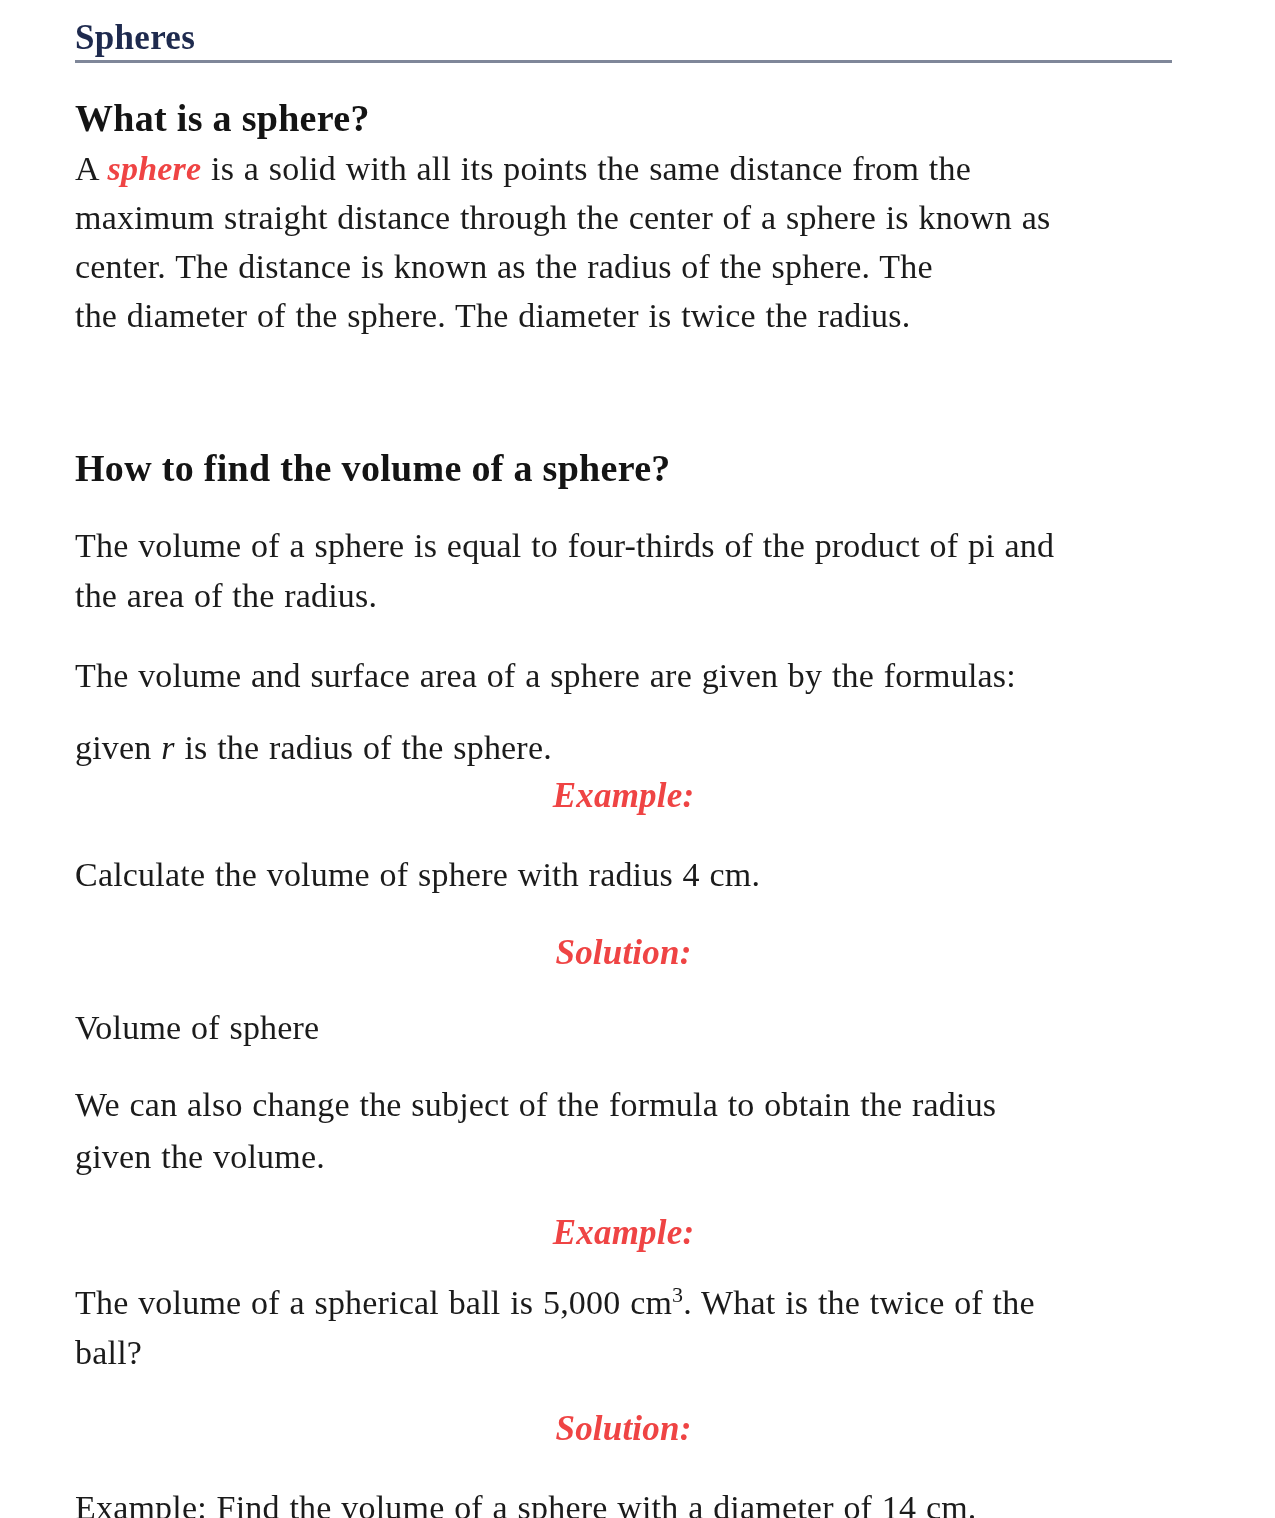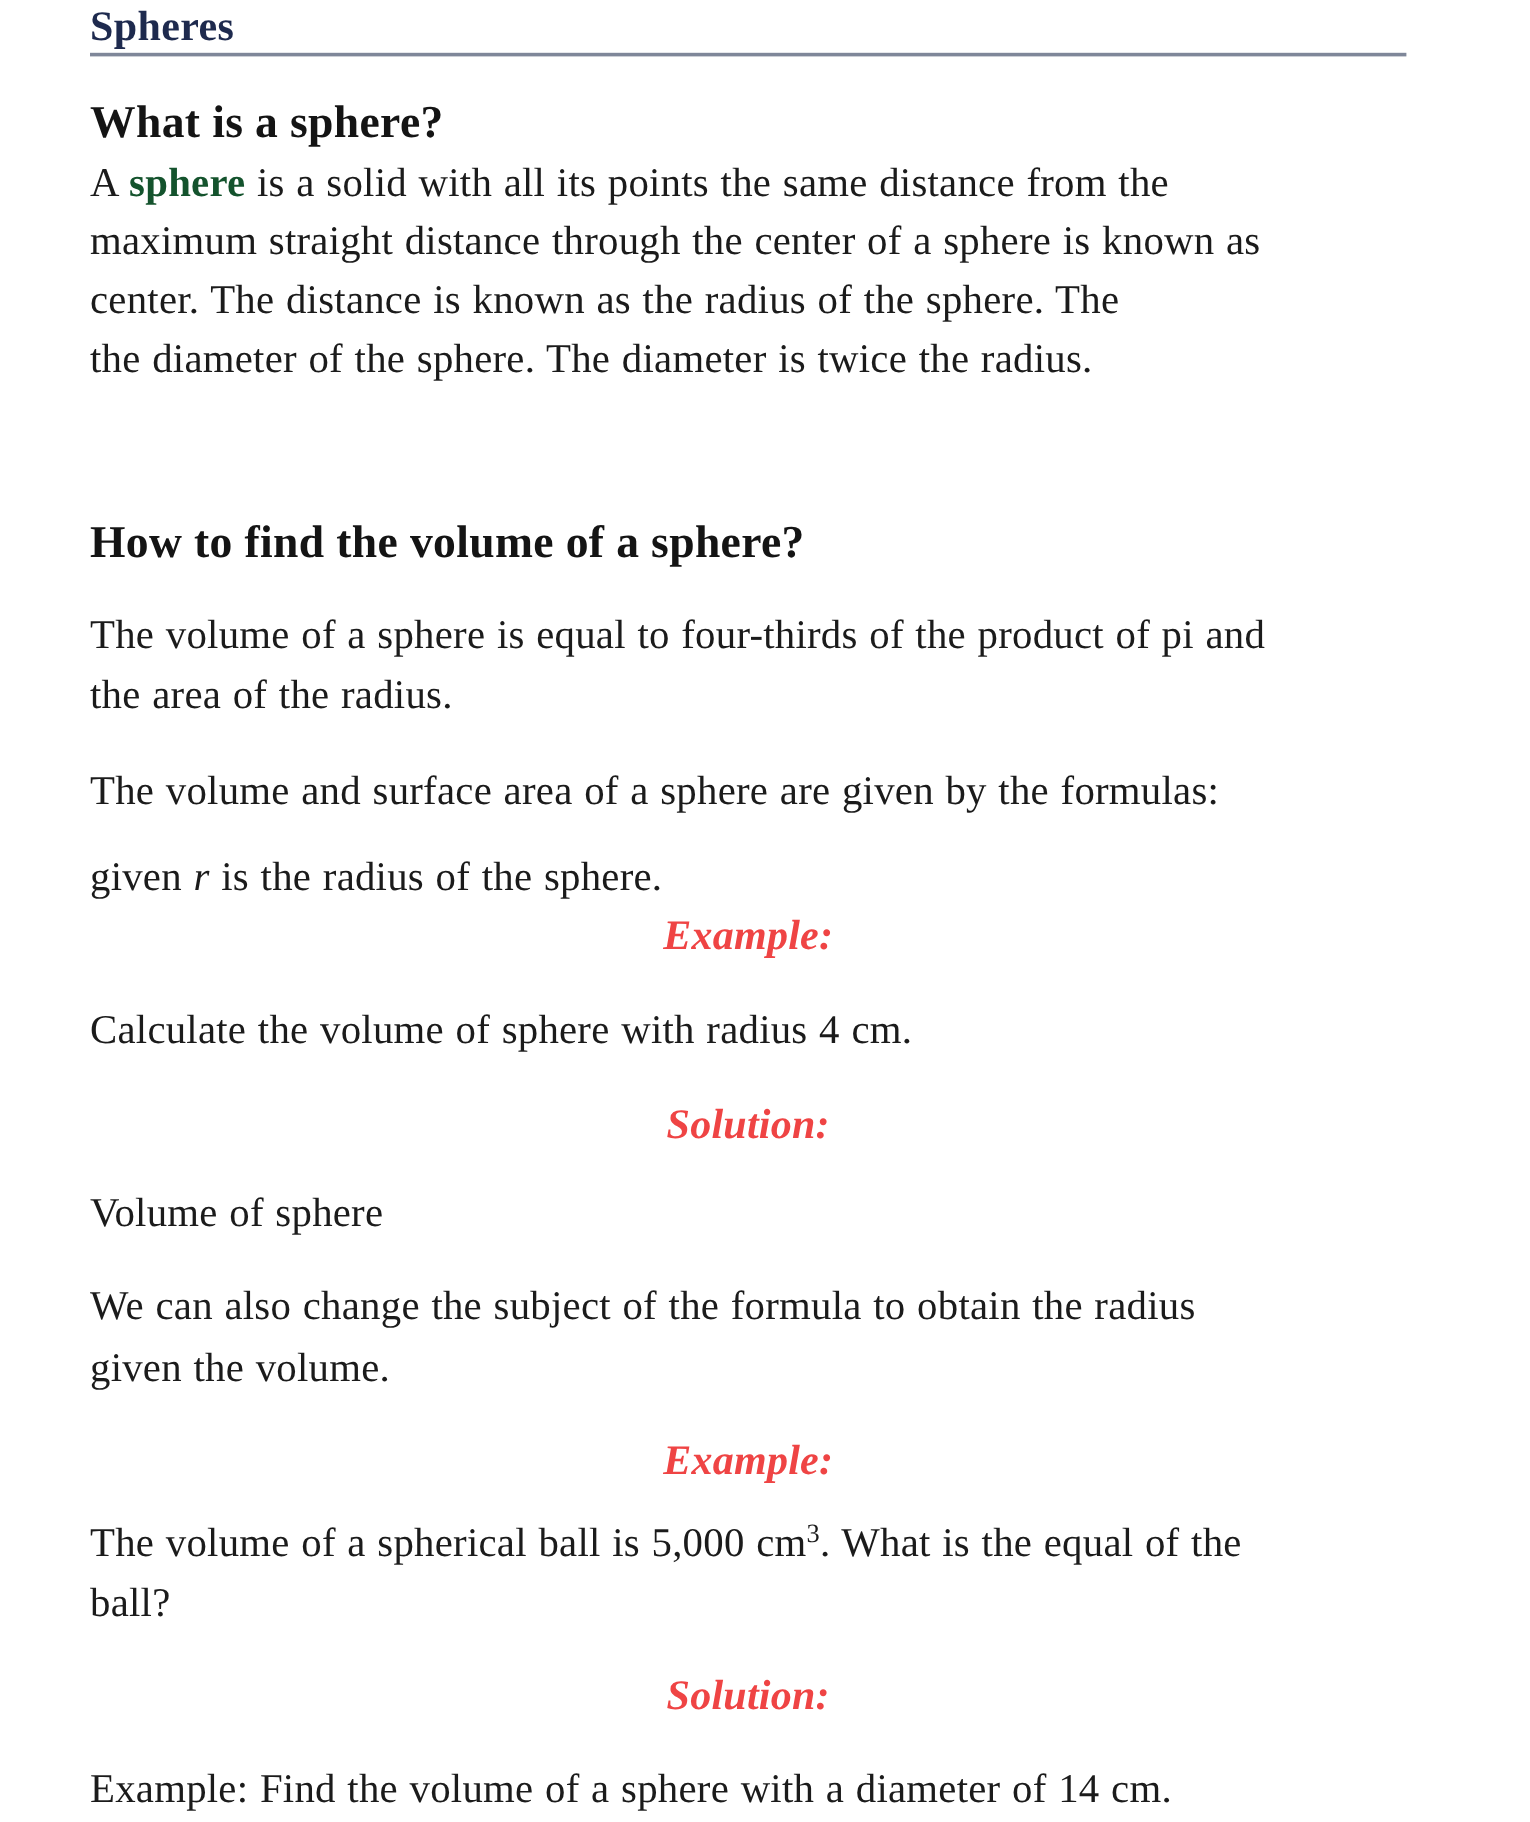"Spheres" .page { padding: 2px 28px 0 75px -> 18px 28px 0 75px }
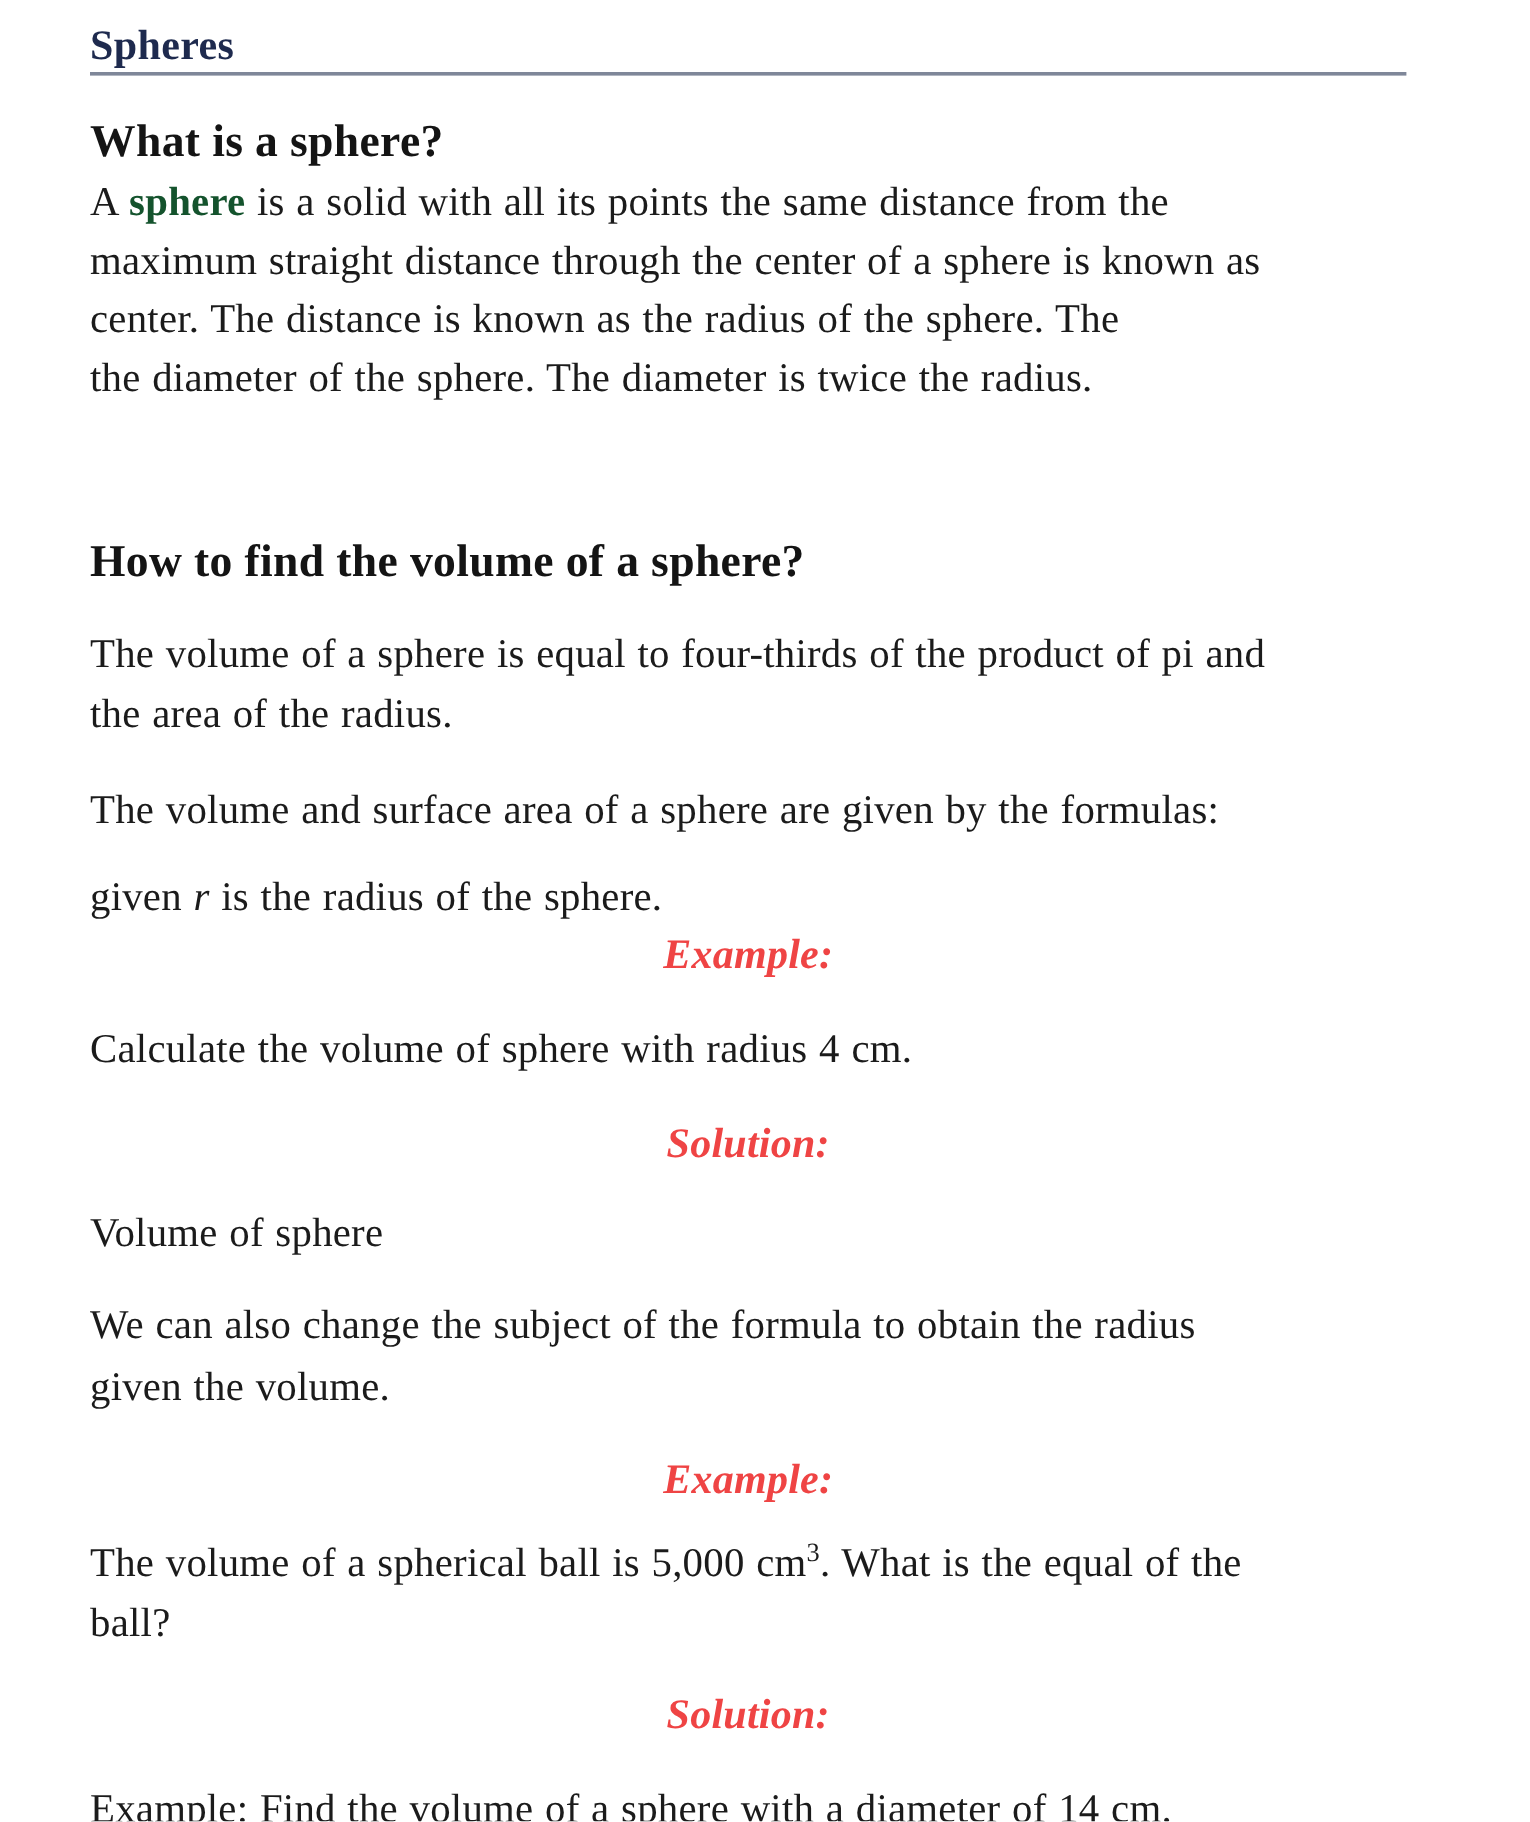"sphere" .term-red { color: #14532d -> #ef4444; font-style: none -> italic }
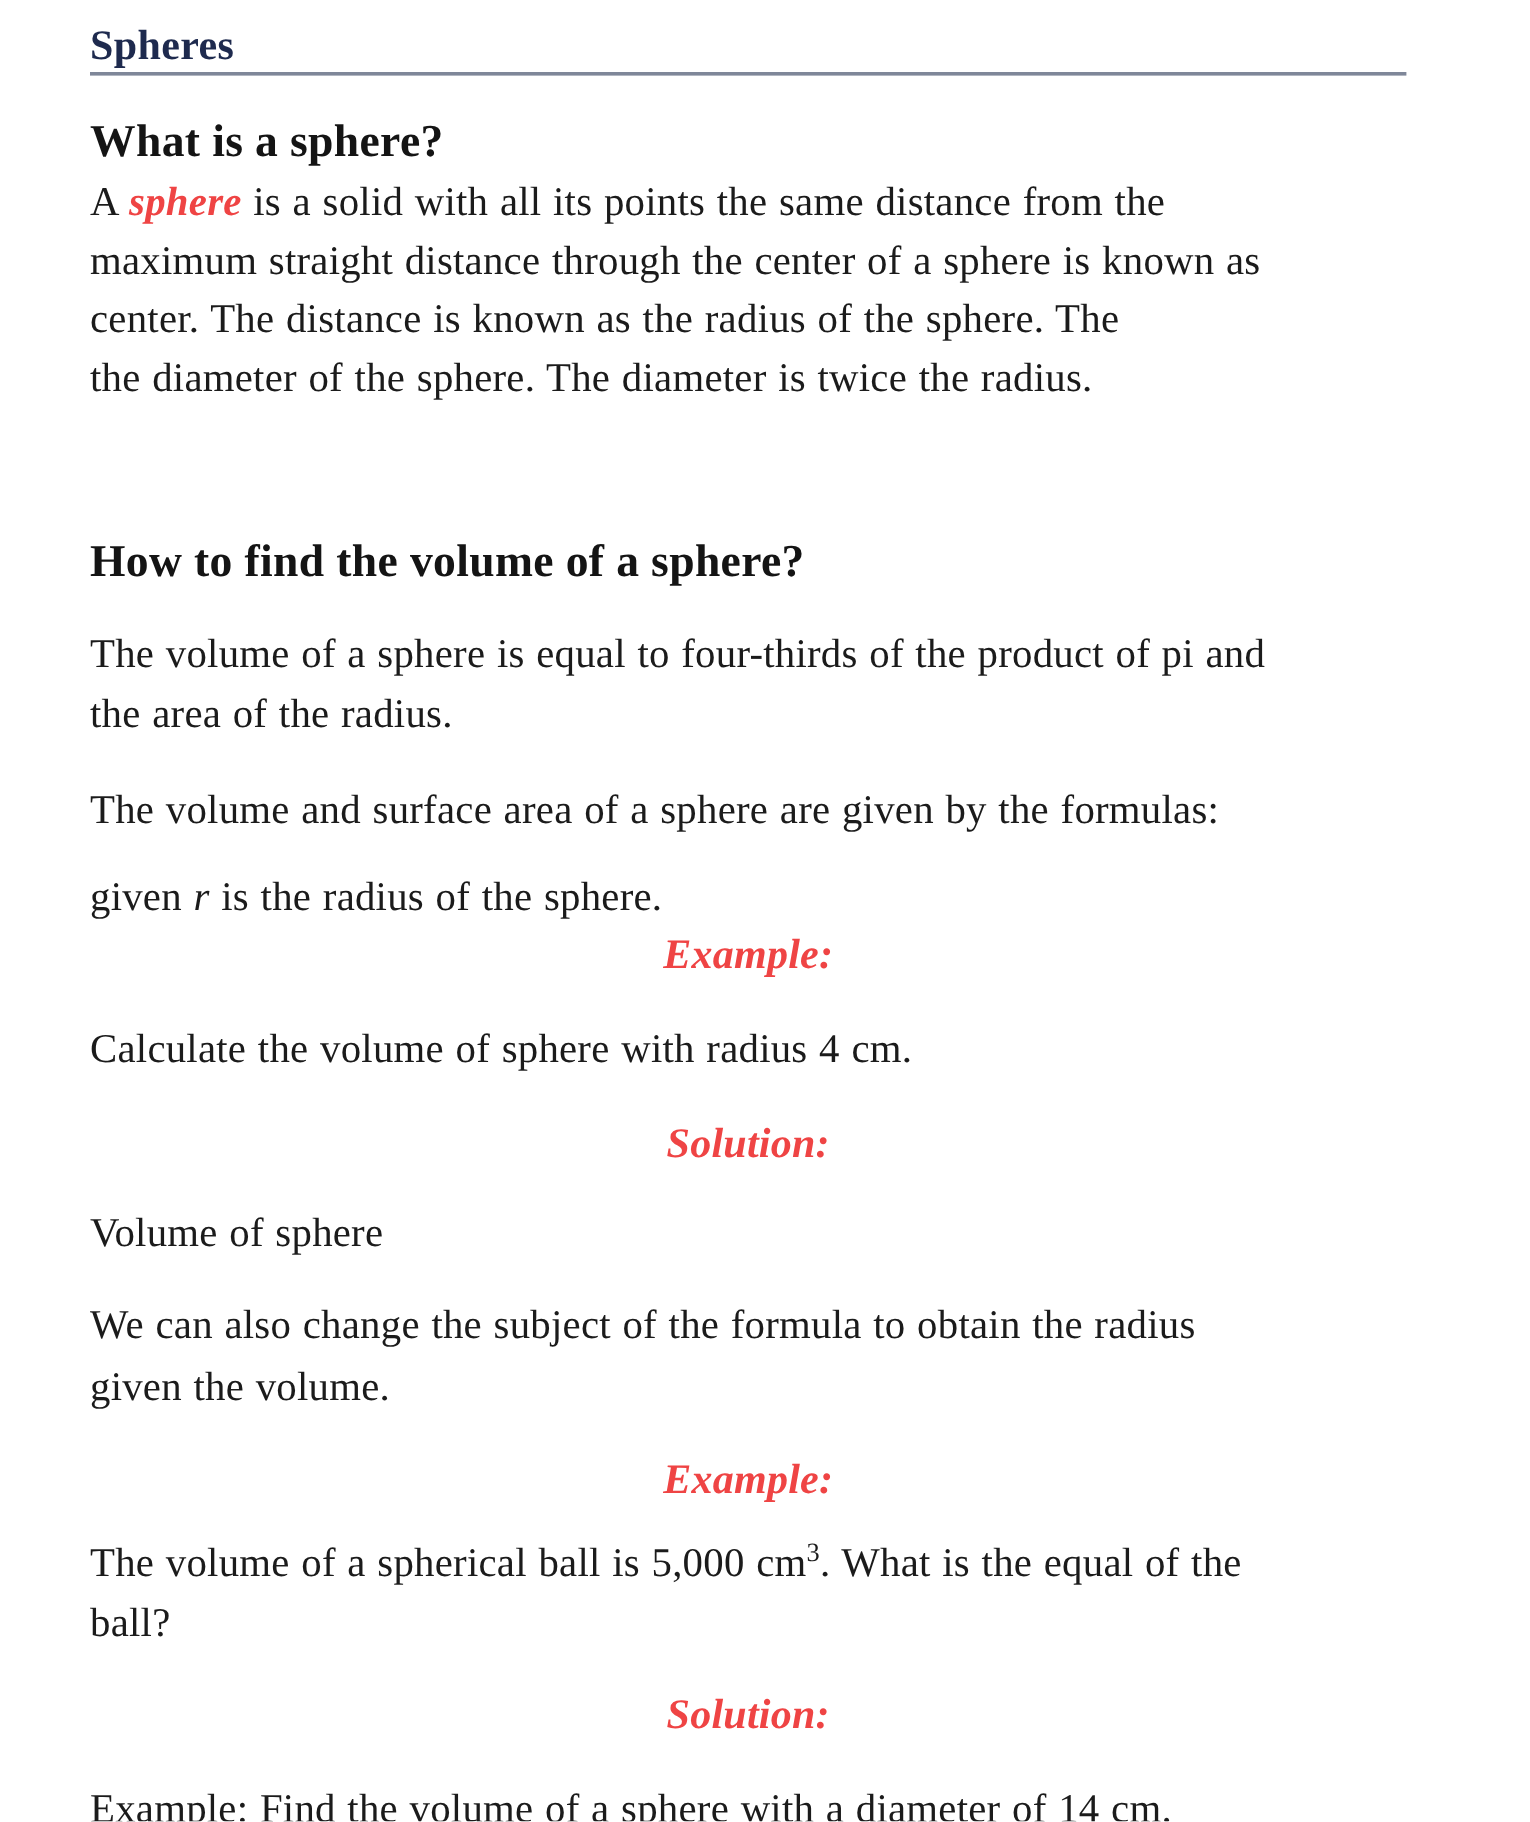". What is the equal" span { text: equal -> twice }
